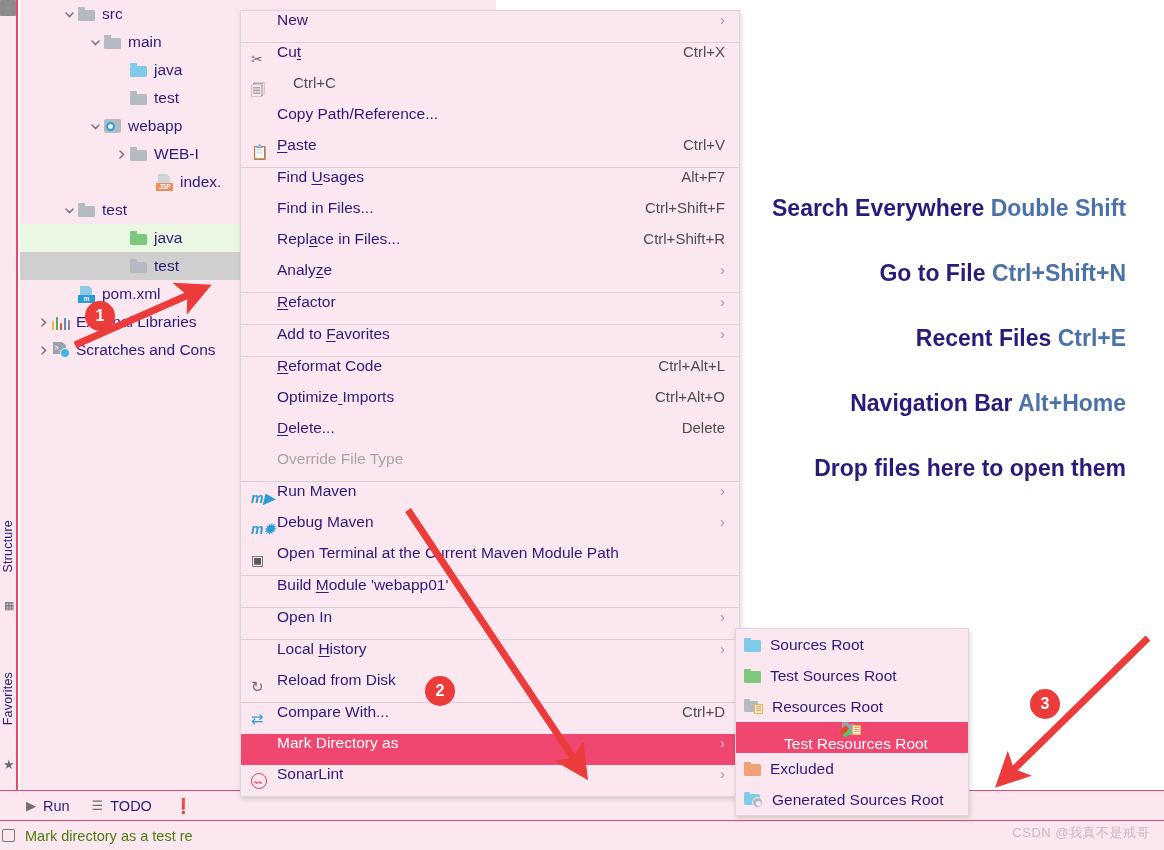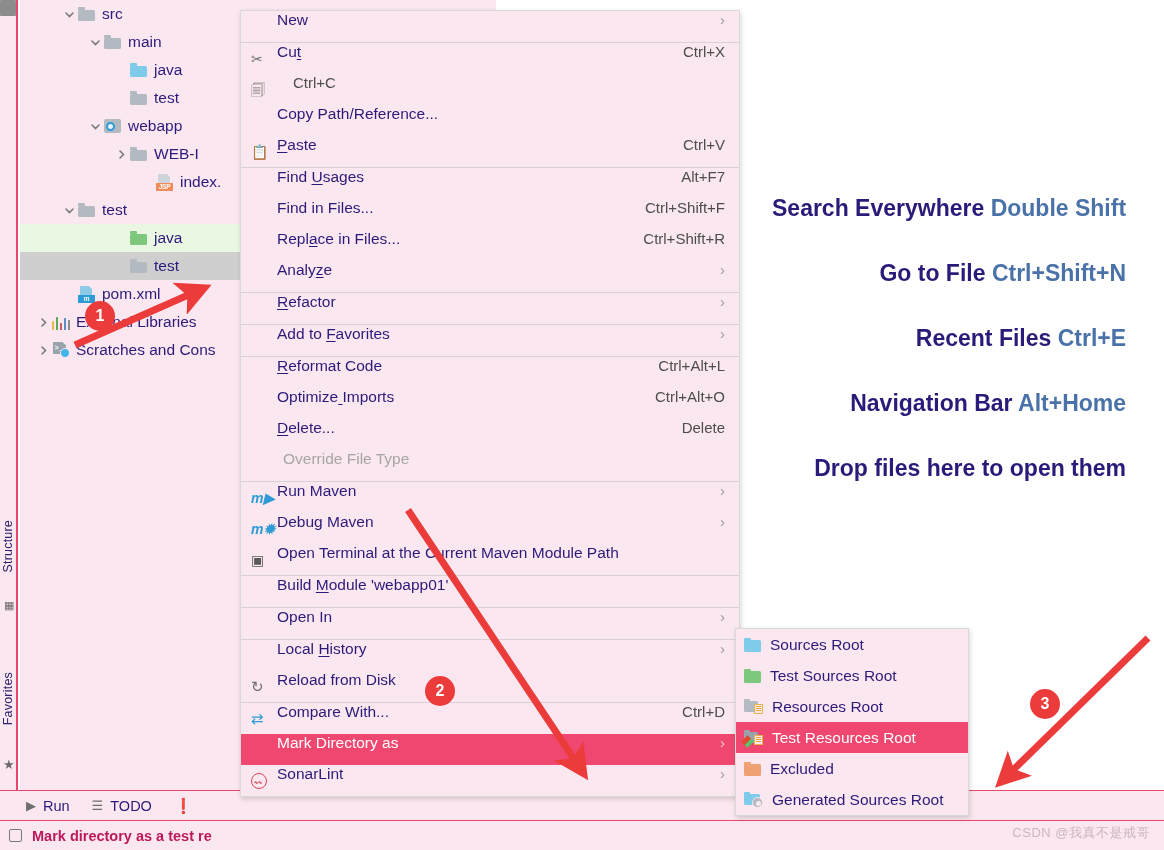"Override File Type" .mi.disabled .lbl { margin-left: 6px -> none }
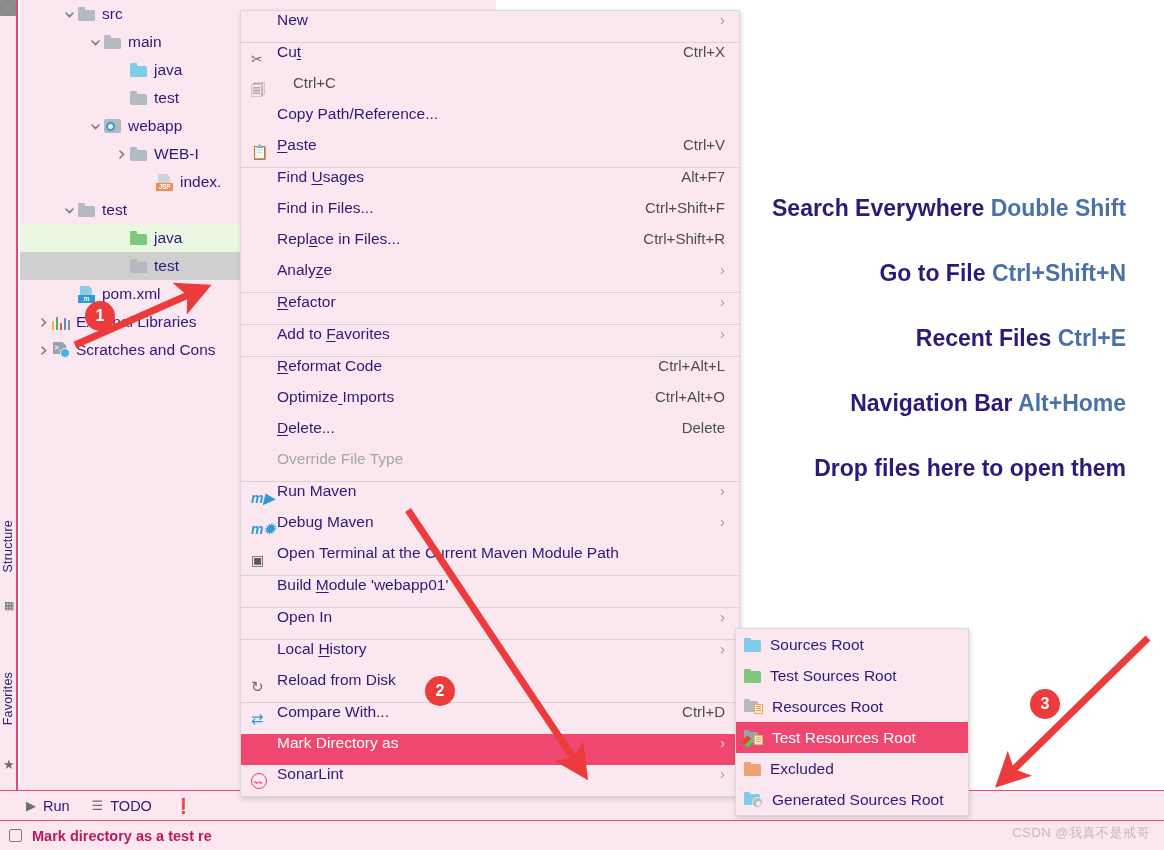"Test Resources Root" .smi.sel { flex-direction: none -> column }
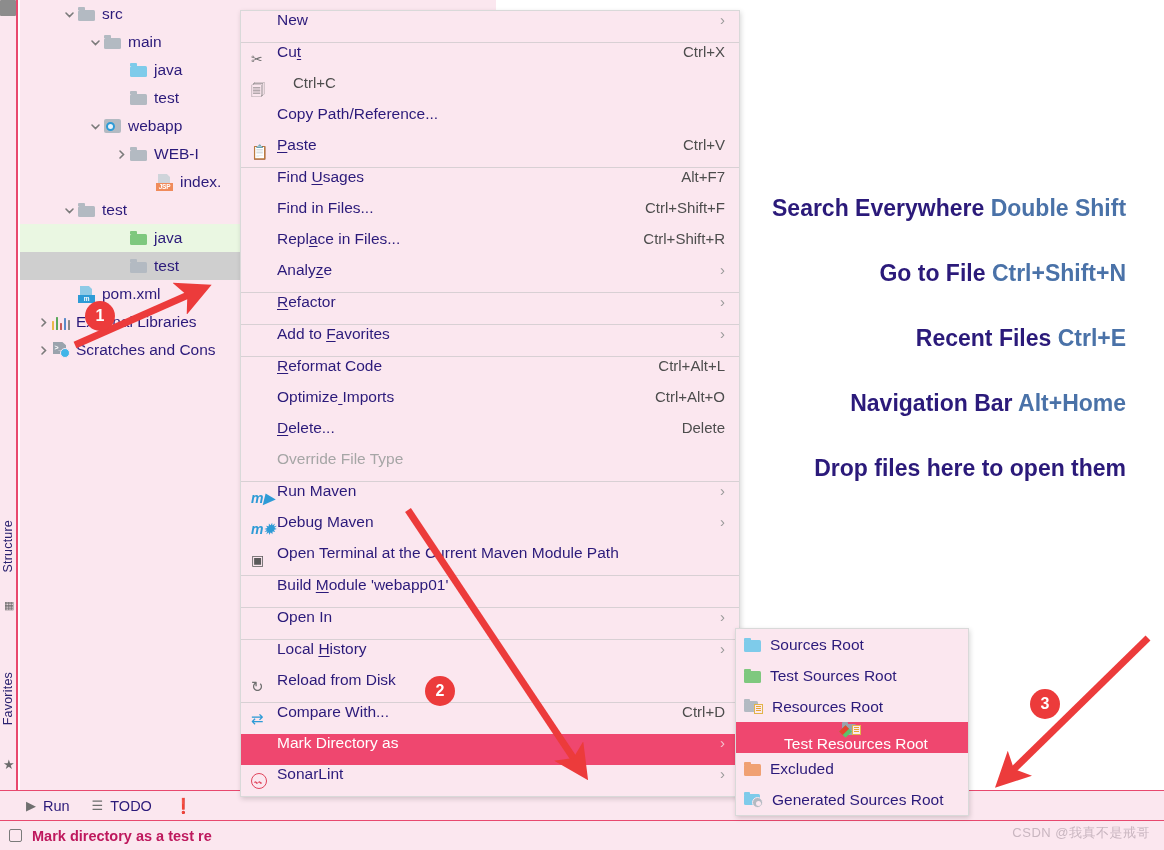"Mark directory as a test" .status-bar { color: #be185d -> #4d7c0f; font-weight: bold -> none; padding-left: 7px -> 0 }
